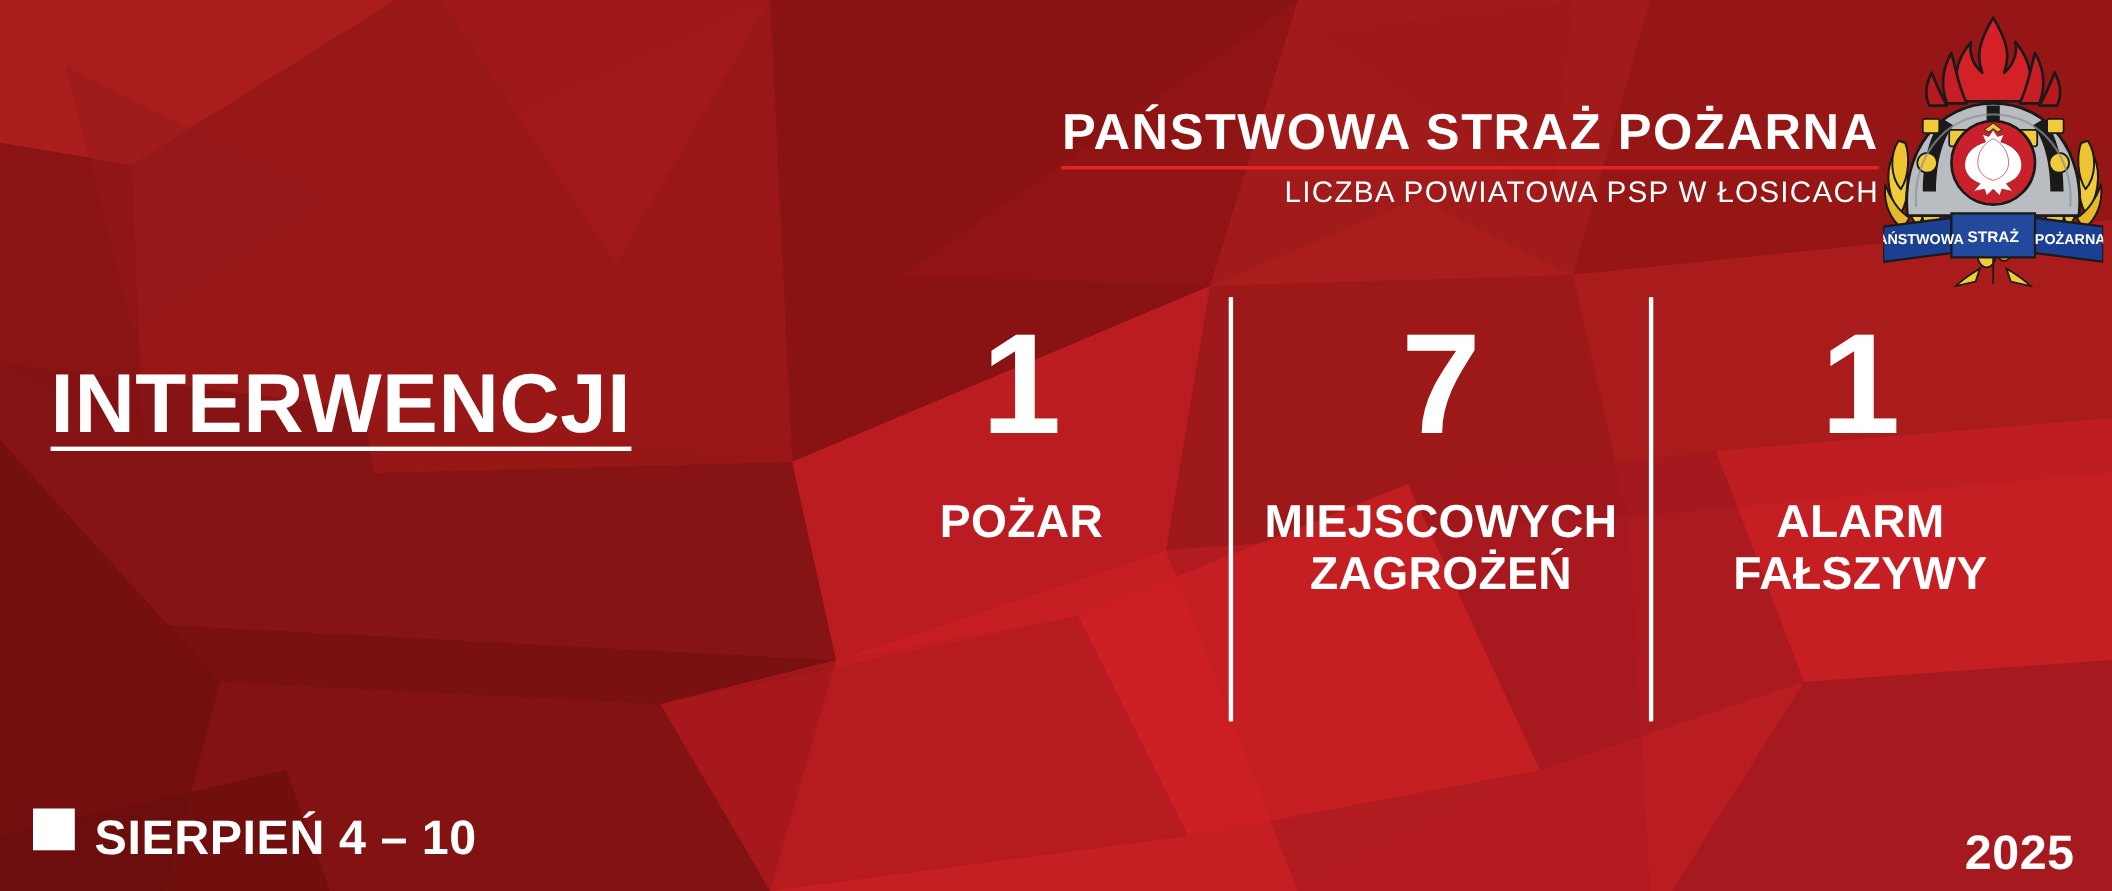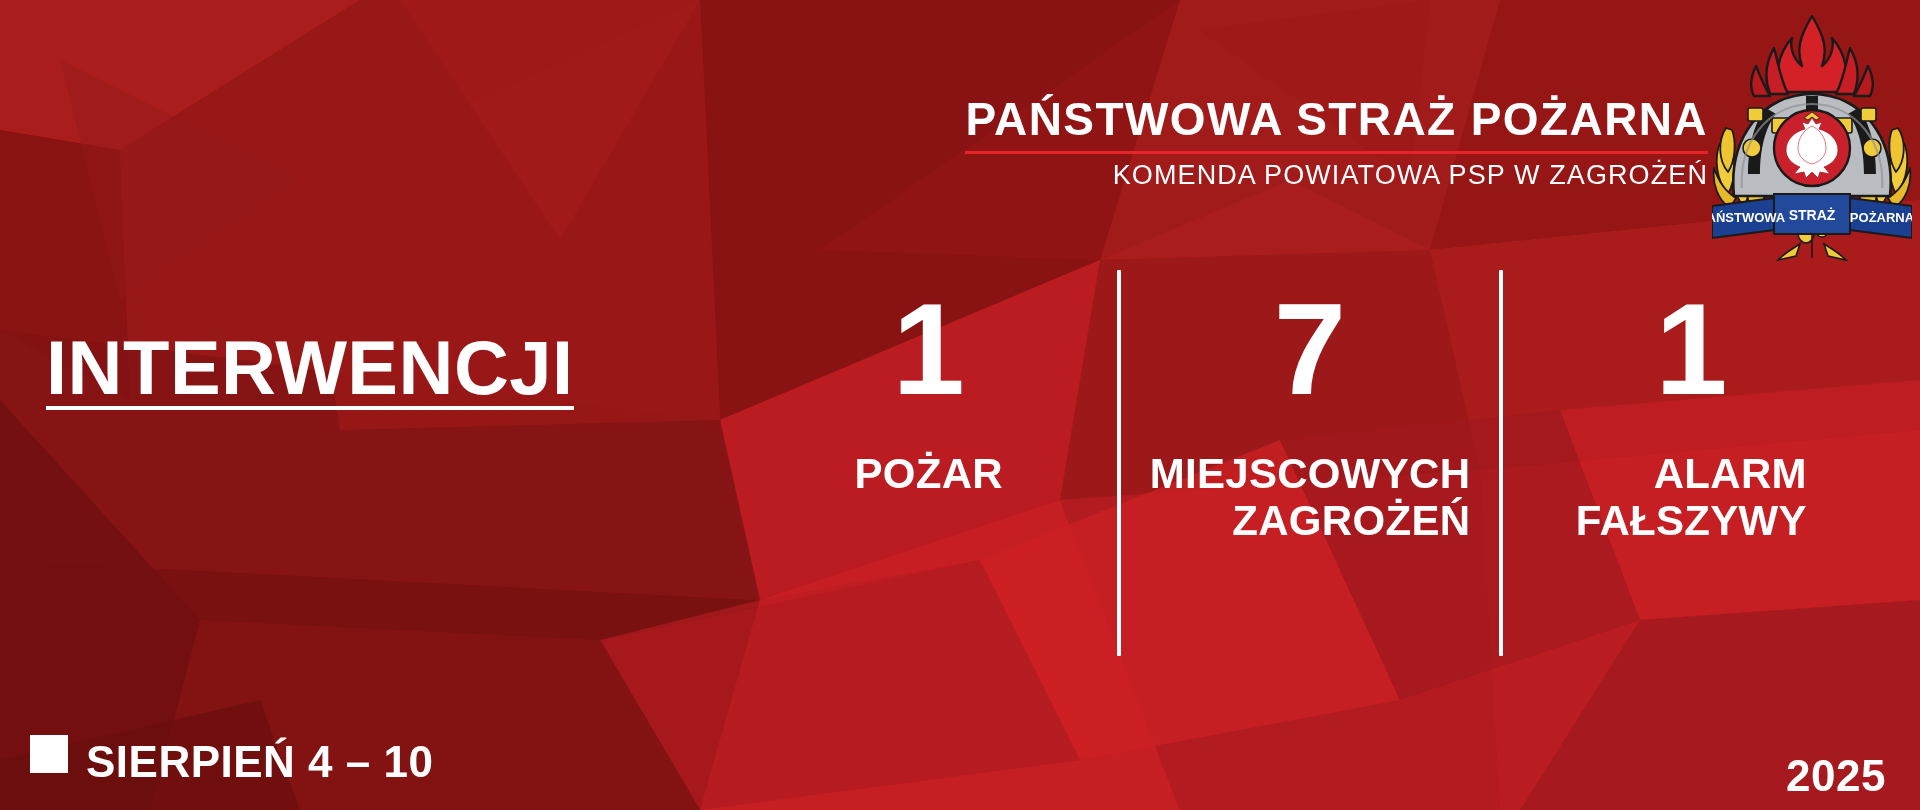"KOMENDA POWIATOWA PSP W ZAGROŻEŃ" div { text: KOMENDA POWIATOWA PSP W ZAGROŻEŃ -> LICZBA POWIATOWA PSP W ŁOSICACH }
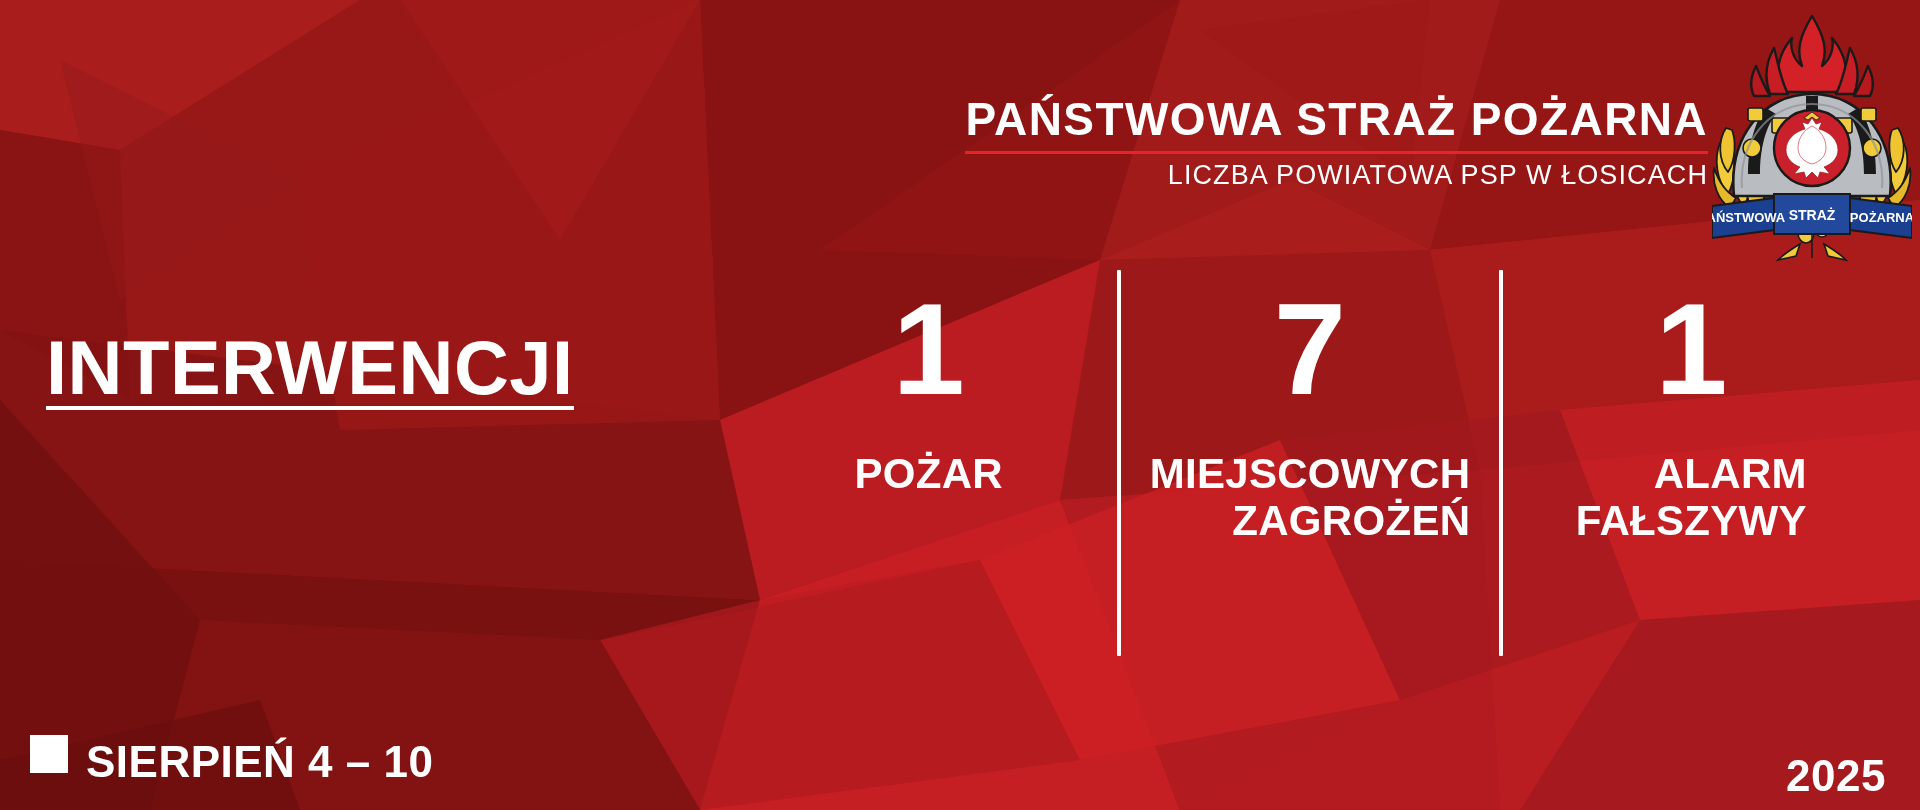"POŻAR" .stat-label { text-align: right -> center }
